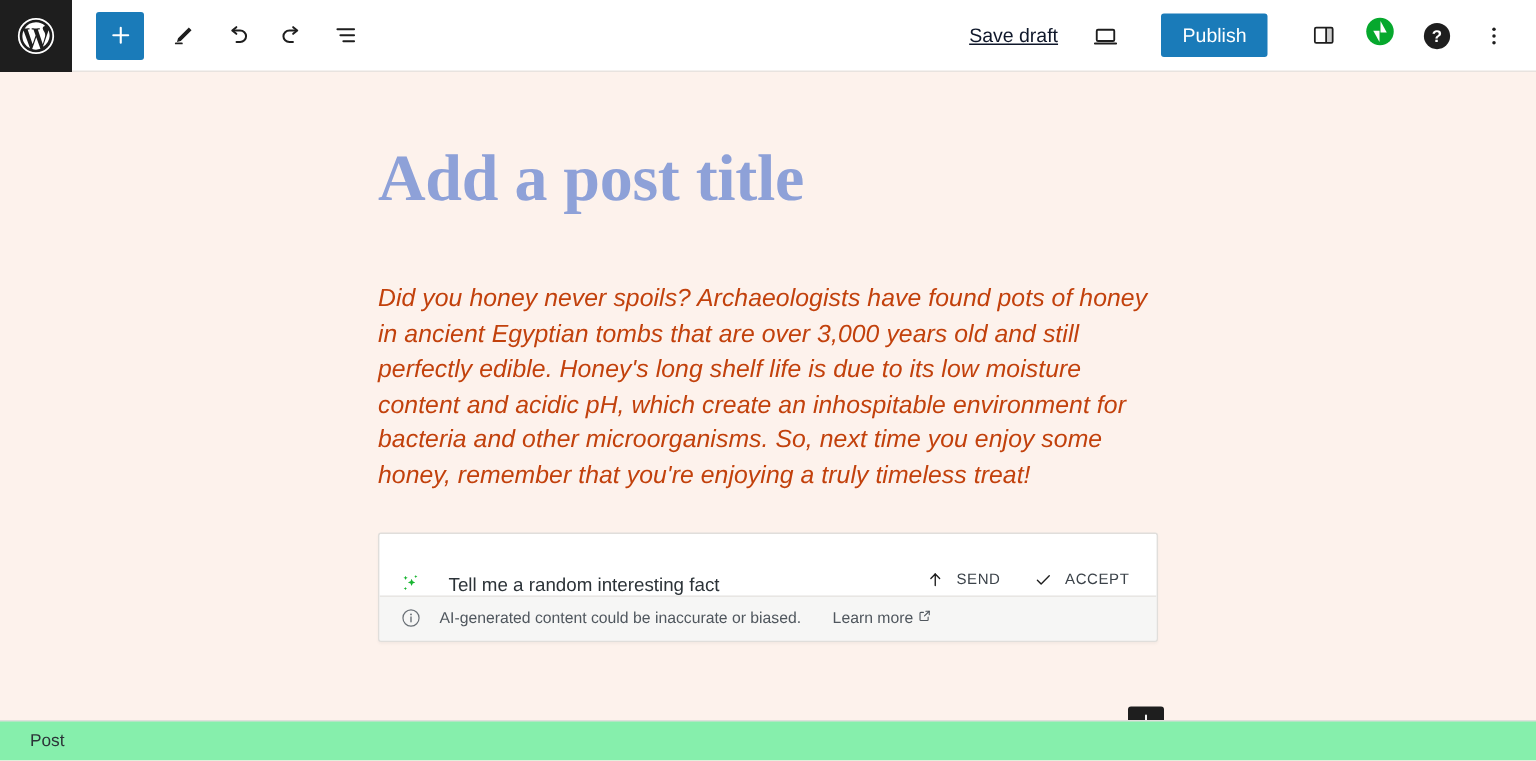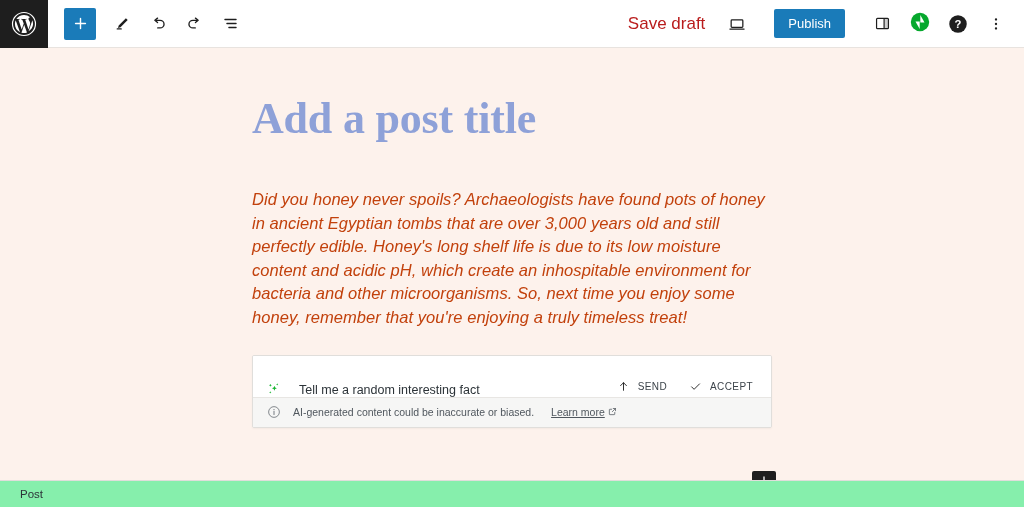"Save draft" .save-draft { color: #b91c1c -> #0f172a; font-size: 17px -> 13px; text-decoration: none -> underline }
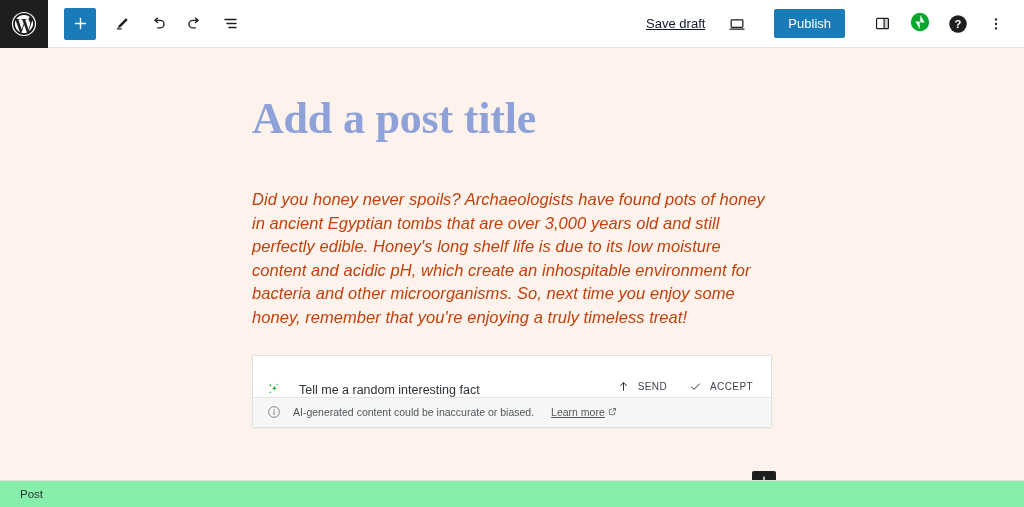"AI-generated content could be inaccurate" .ai-footer-text { gap: 17px -> 0 }
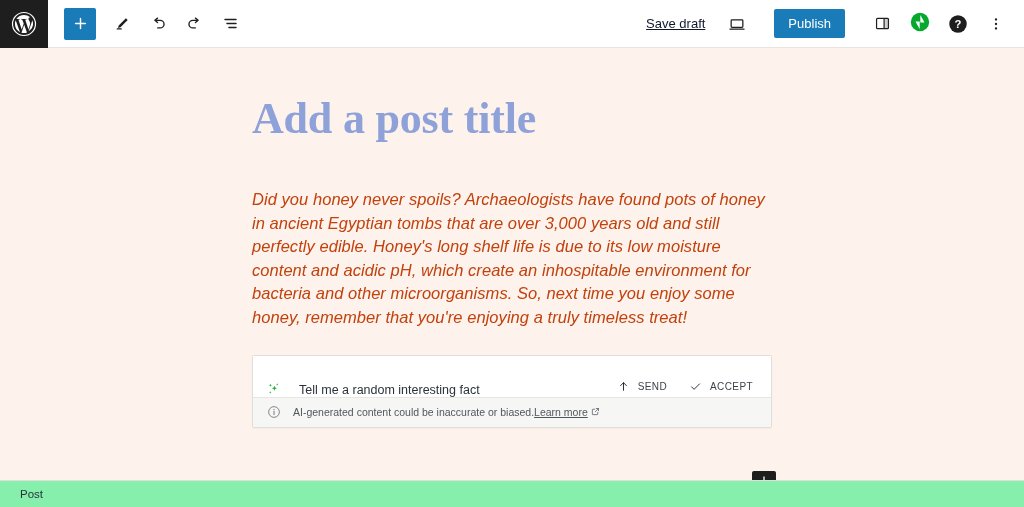"Learn more" .learn-more-link { margin-left: none -> 21px; text-decoration: underline -> none }
